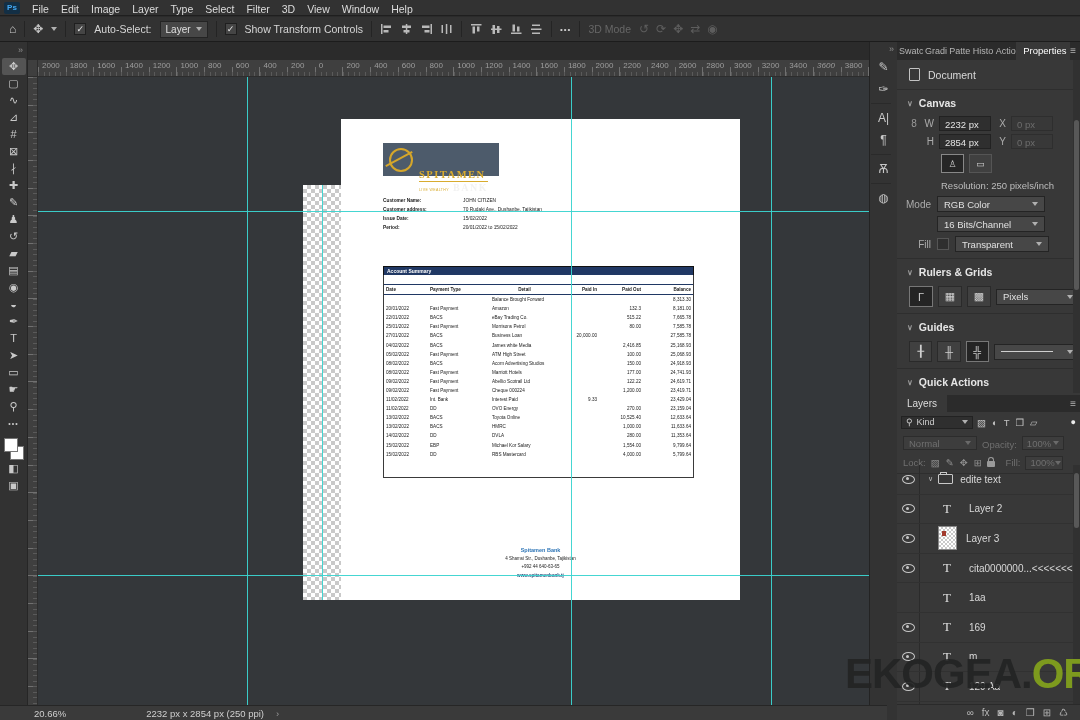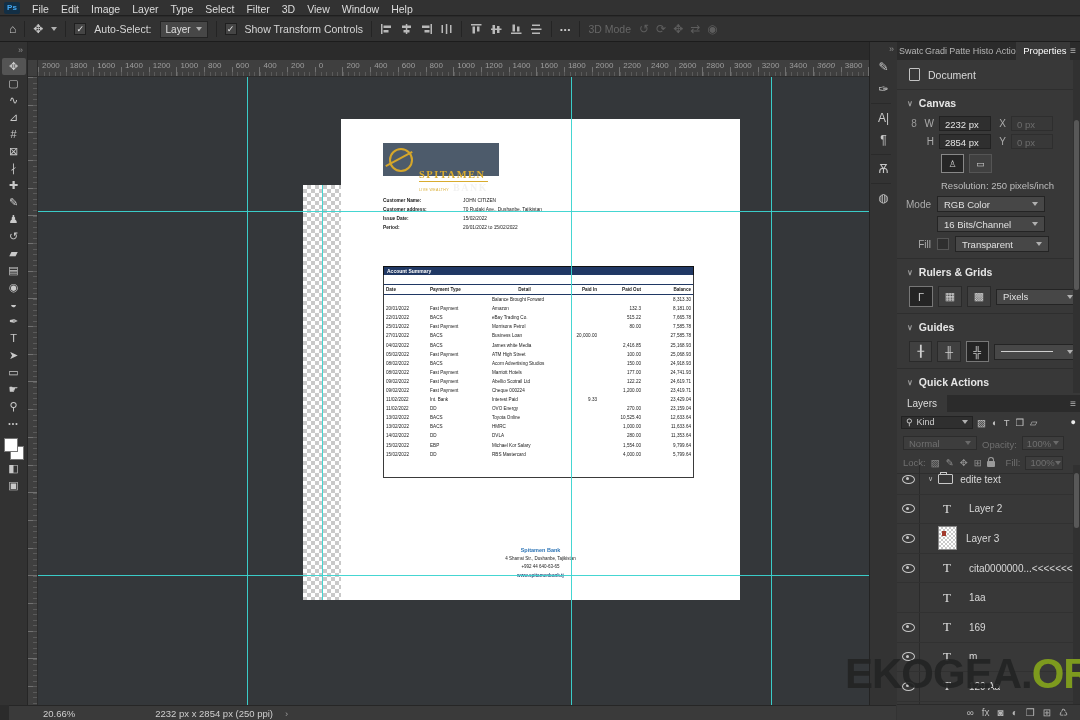"20.66%" #status-bar { margin-left: 9px -> none }
